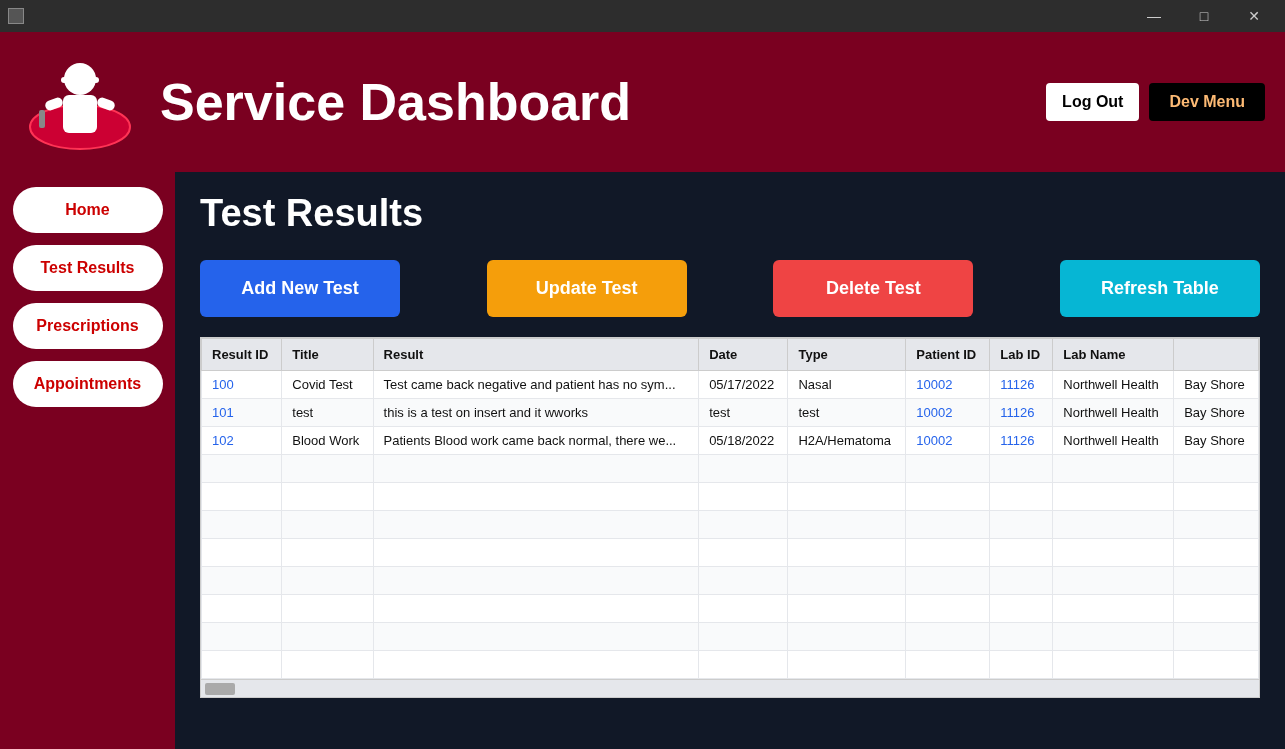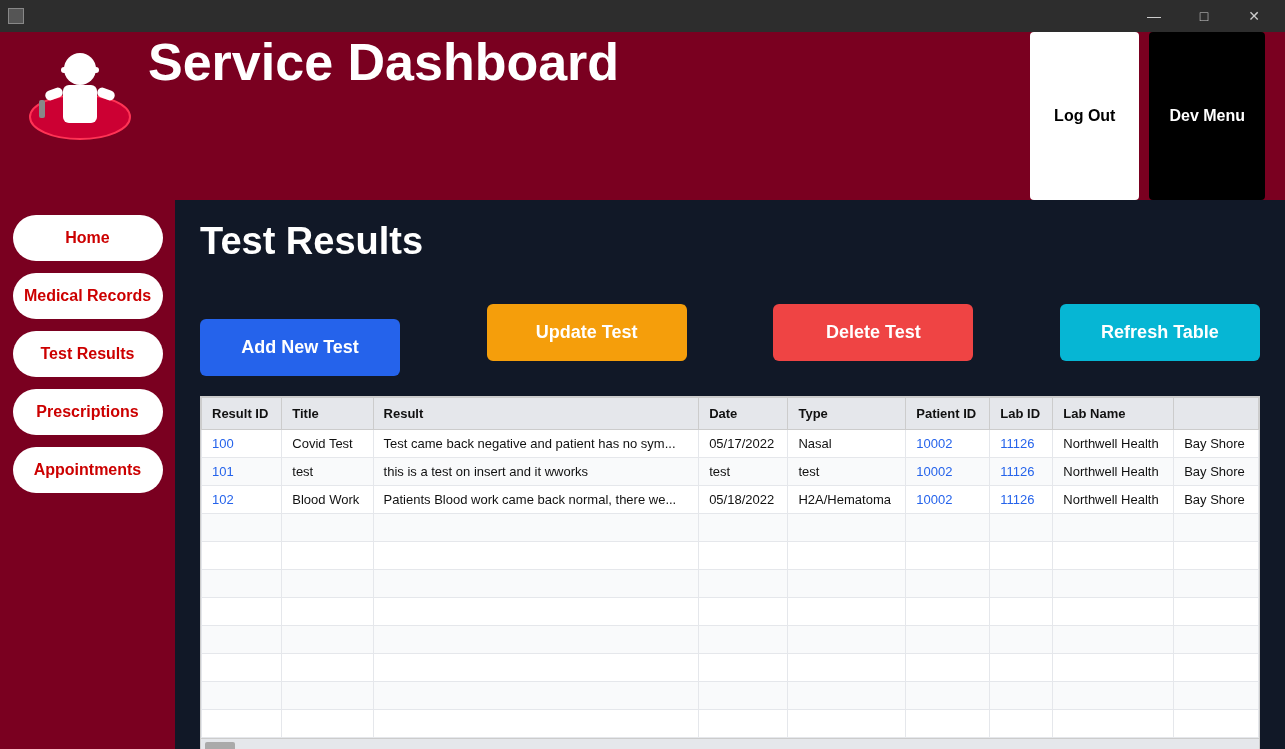"Service Dashboard" .header { align-items: none -> center; gap: 8px -> 20px; height: 168px -> 140px }
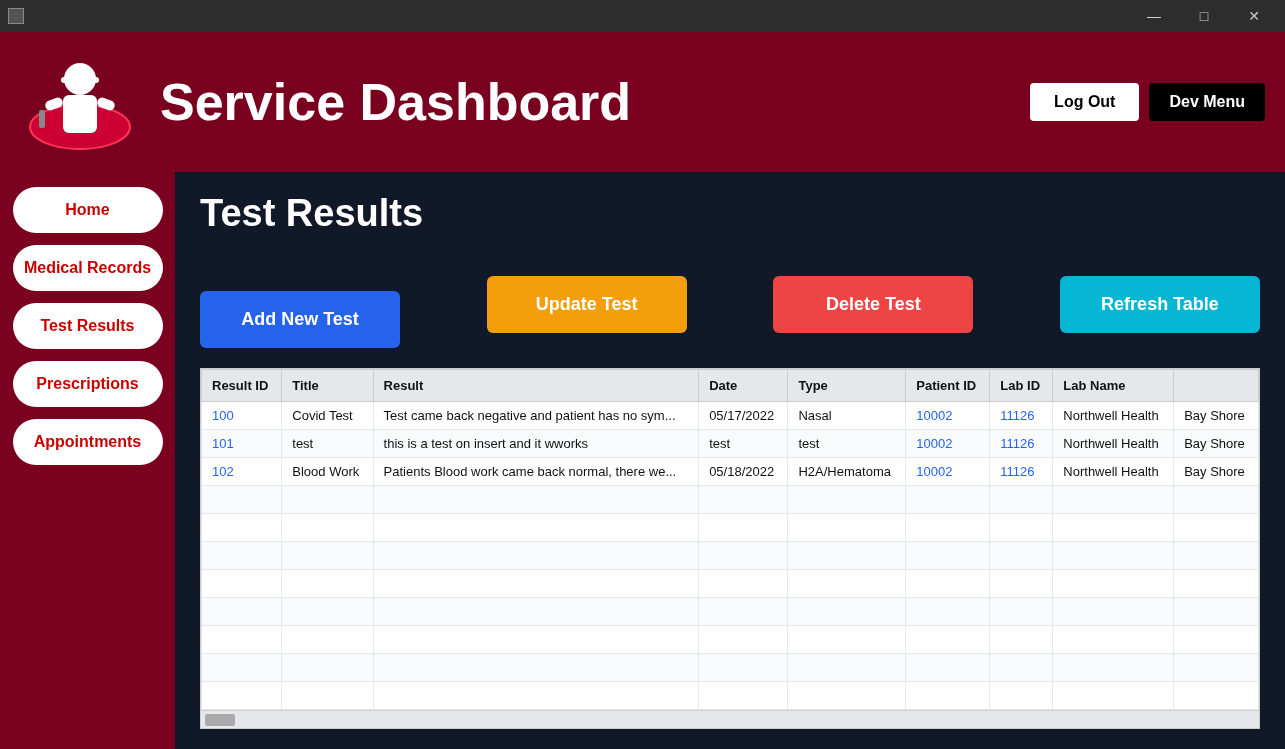"Log Out" .btn-logout { padding: 10px 24px -> 10px 16px }
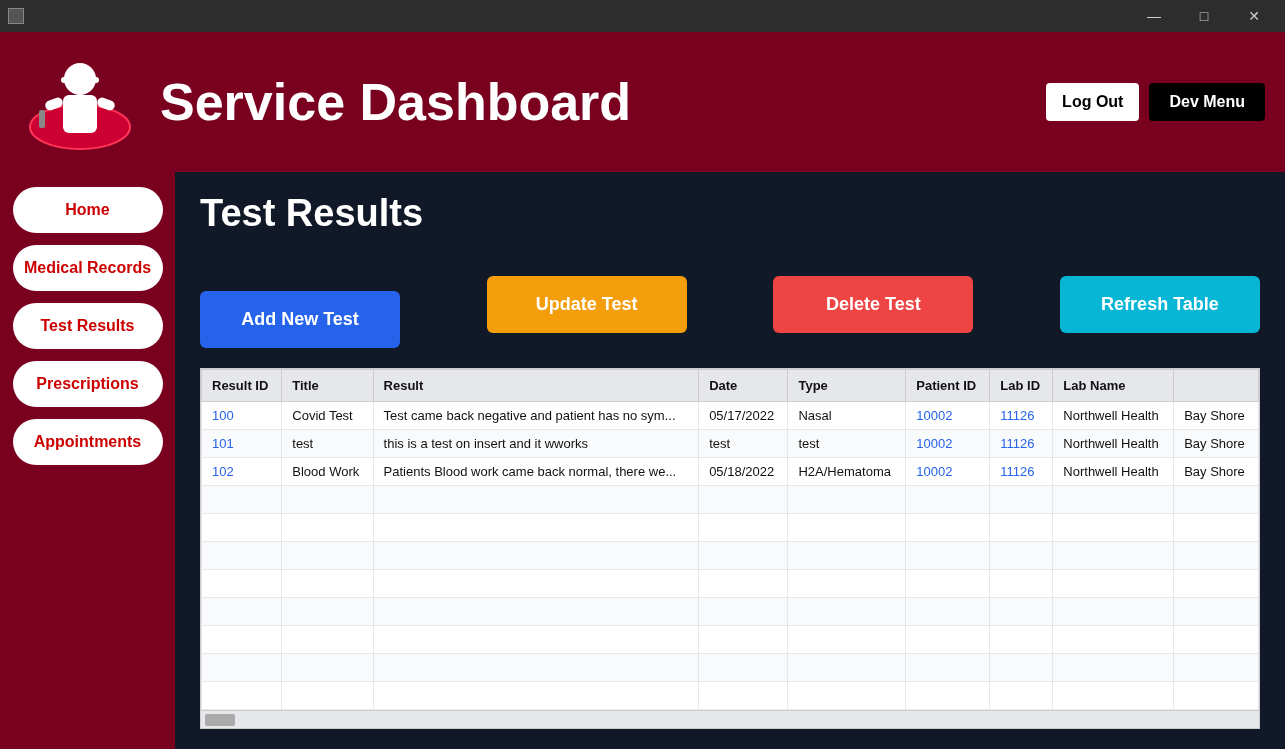"Dev Menu" .btn-devmenu { color: #ffffff -> #fdba74 }
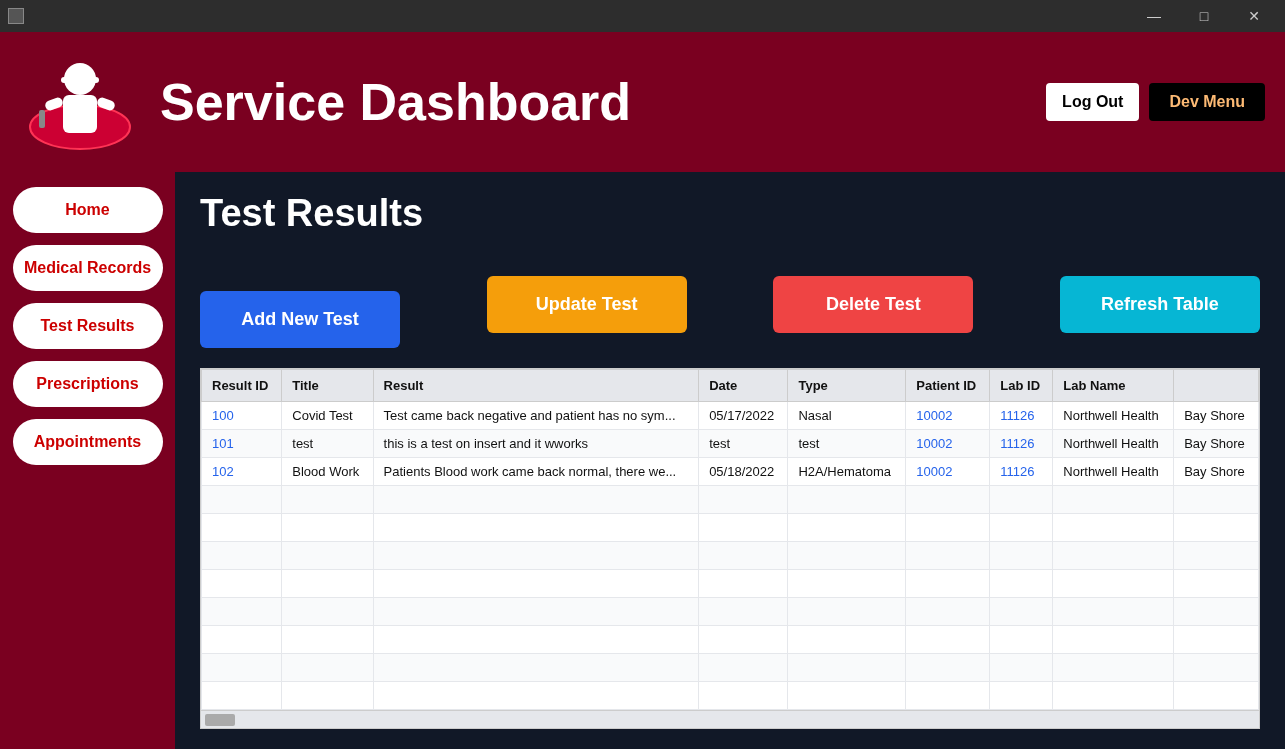"Medical Records" button.nav-btn { html: <button>Medical Records</button> -> none }
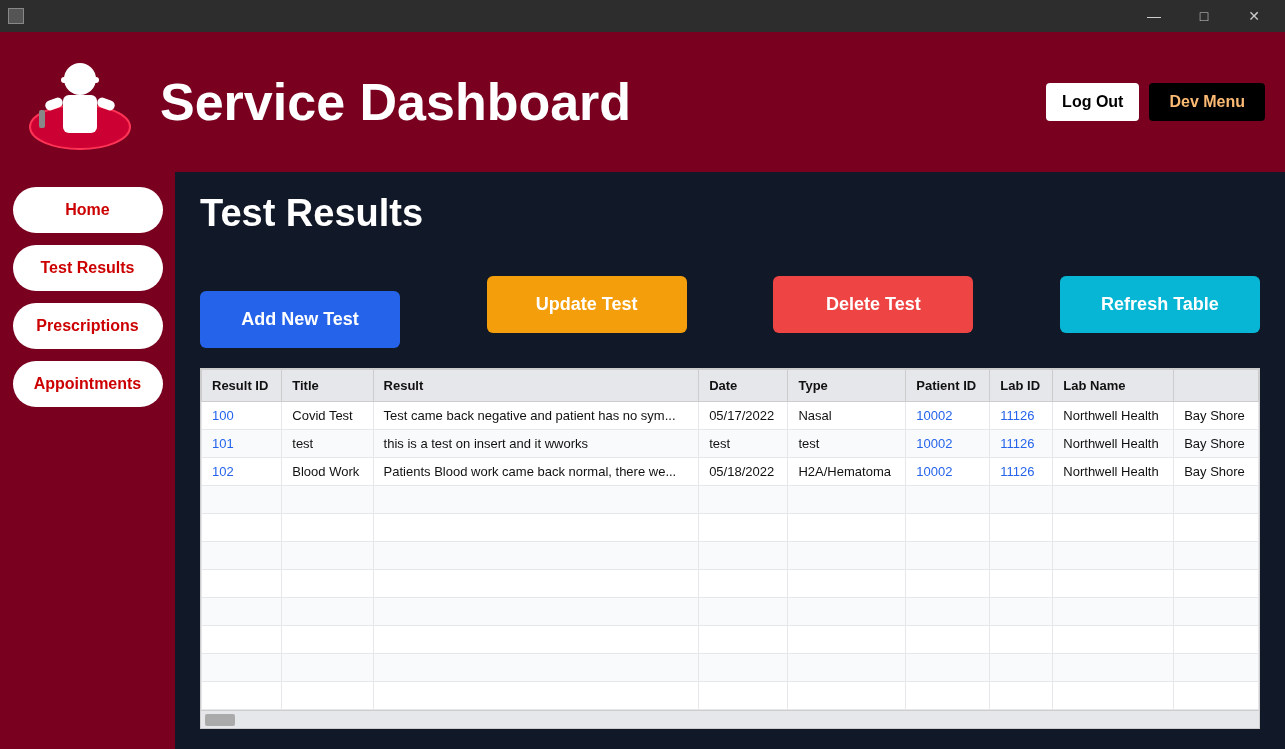"Add New Test" .btn-add { margin-top: 31px -> none }
